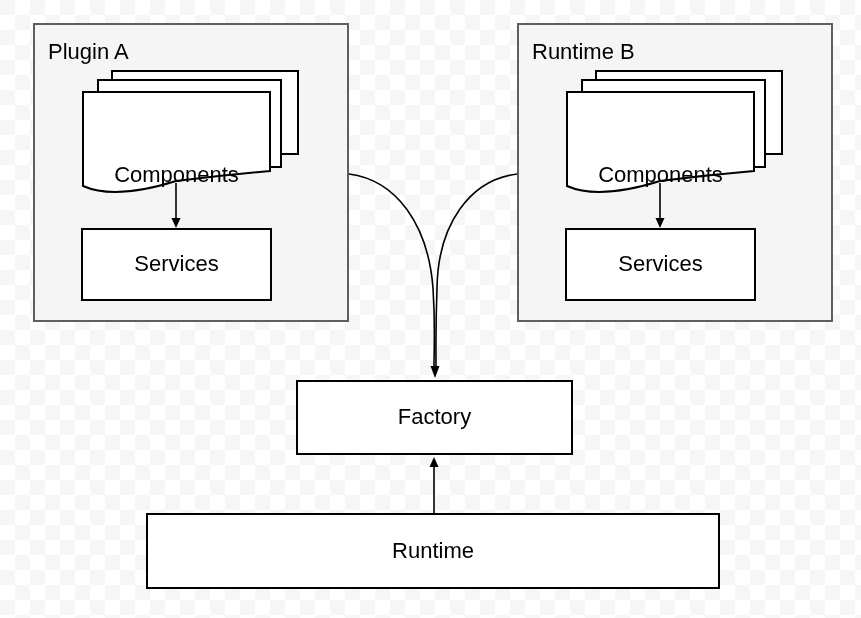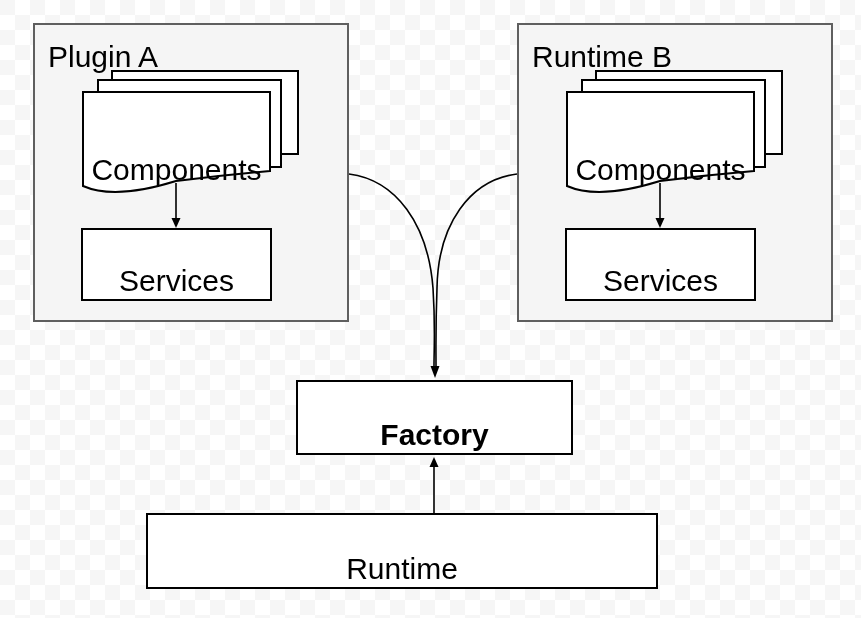"Plugin A" .node-text { font-size: 30px -> 22px }
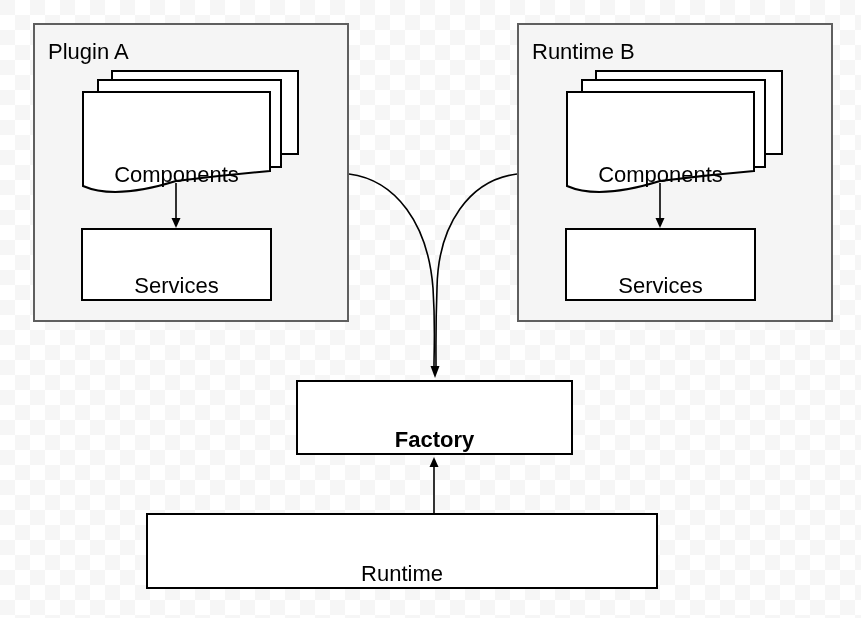"Services" .rect-node { align-items: flex-end -> center }
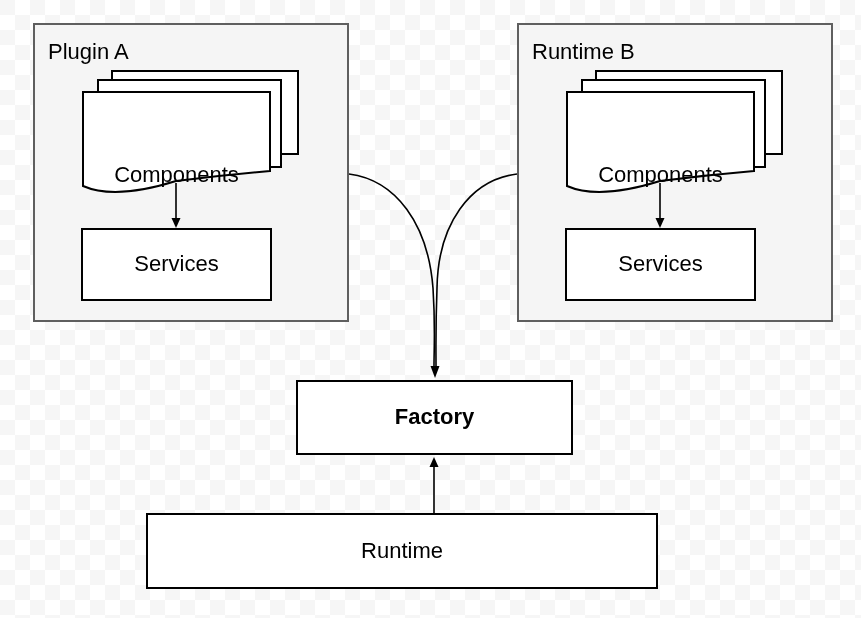"Factory" div.rect-node { font-weight: bold -> none }
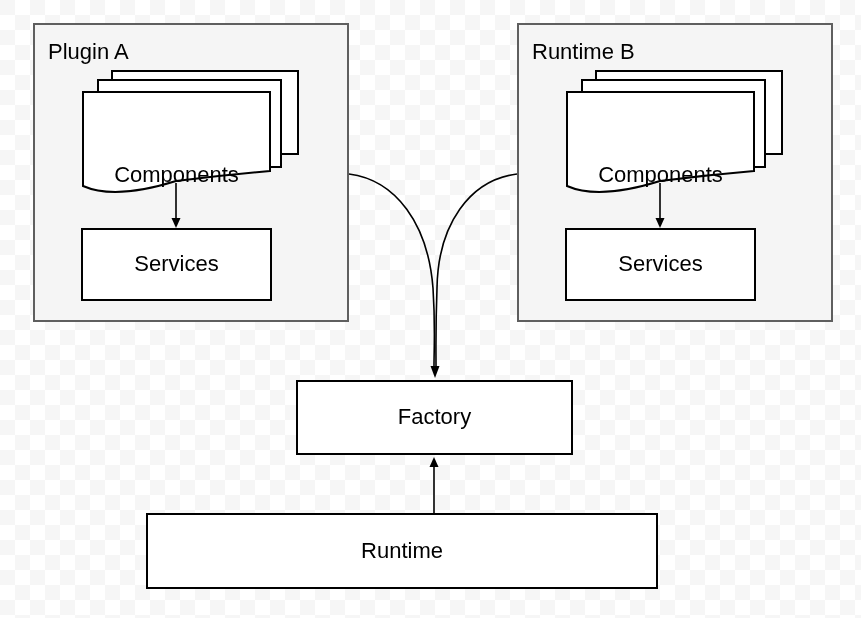"Runtime" div.rect-node { width: 512px -> 574px }
